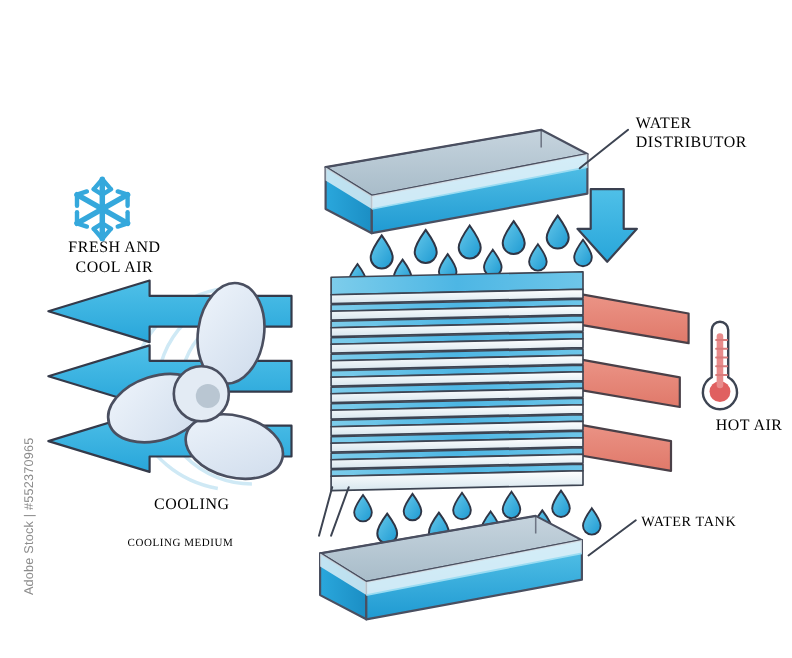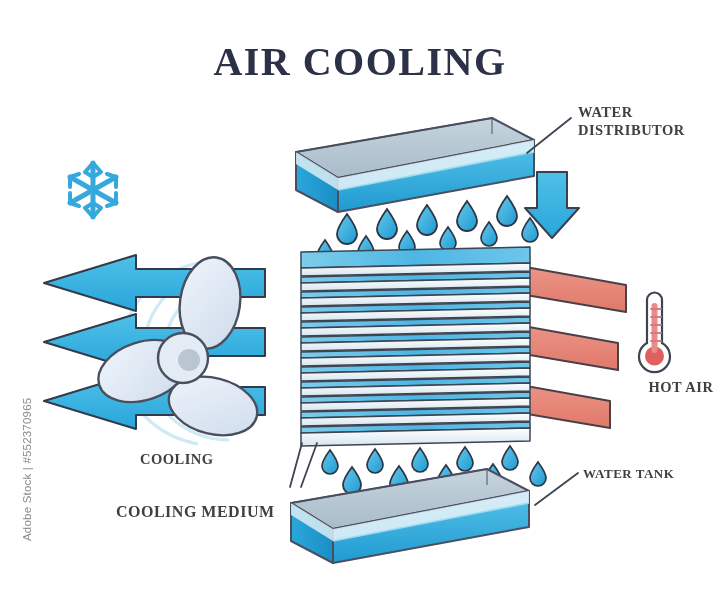"AIR COOLING" div.lbl { html: <div>AIR COOLING</div> -> none }
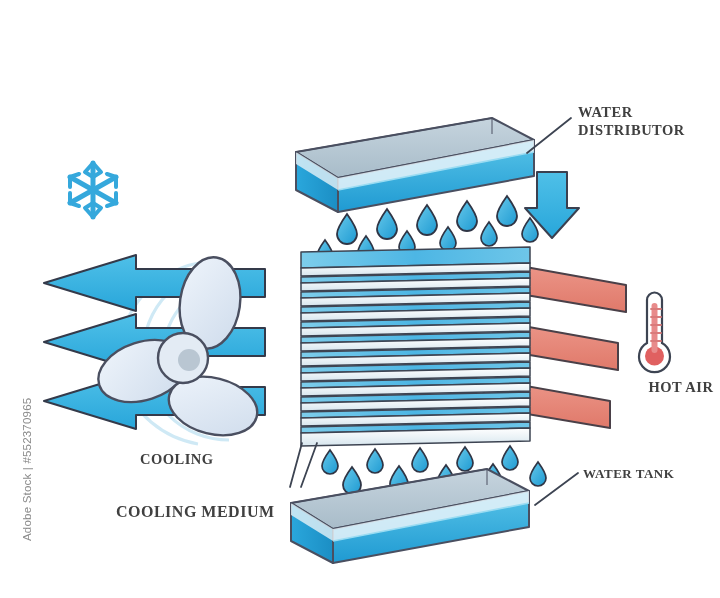"WATER" .lbl { color: #404040 -> #000000; font-weight: bold -> normal }
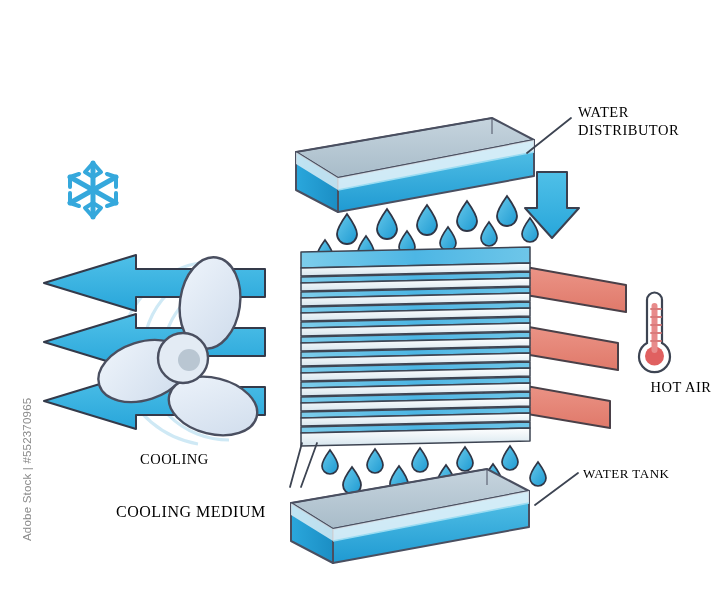"FRESH AND" div.lbl { html: none -> <div>FRESH AND COOL AIR</div> }
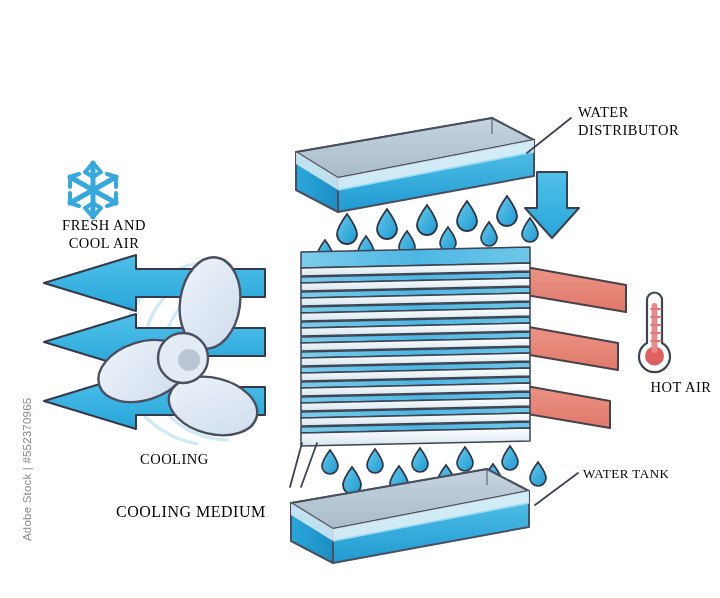"COOLING MEDIUM" #label-cooling-medium { font-size: 16px -> 10px; top: 502px -> 488px }
